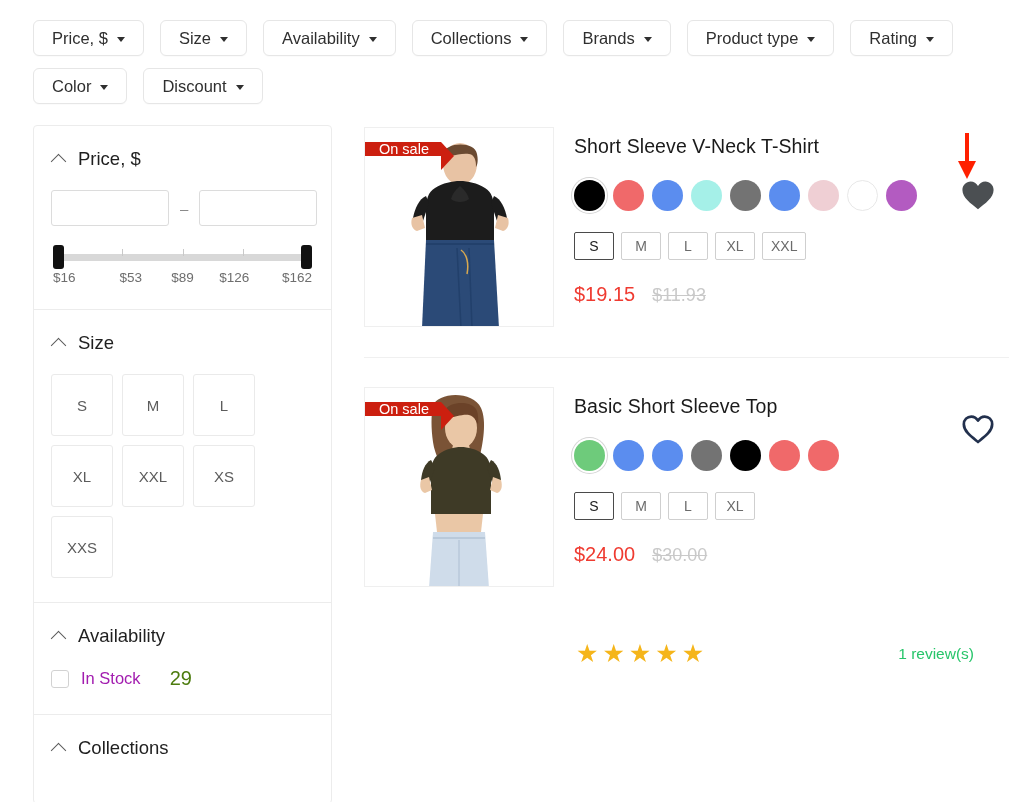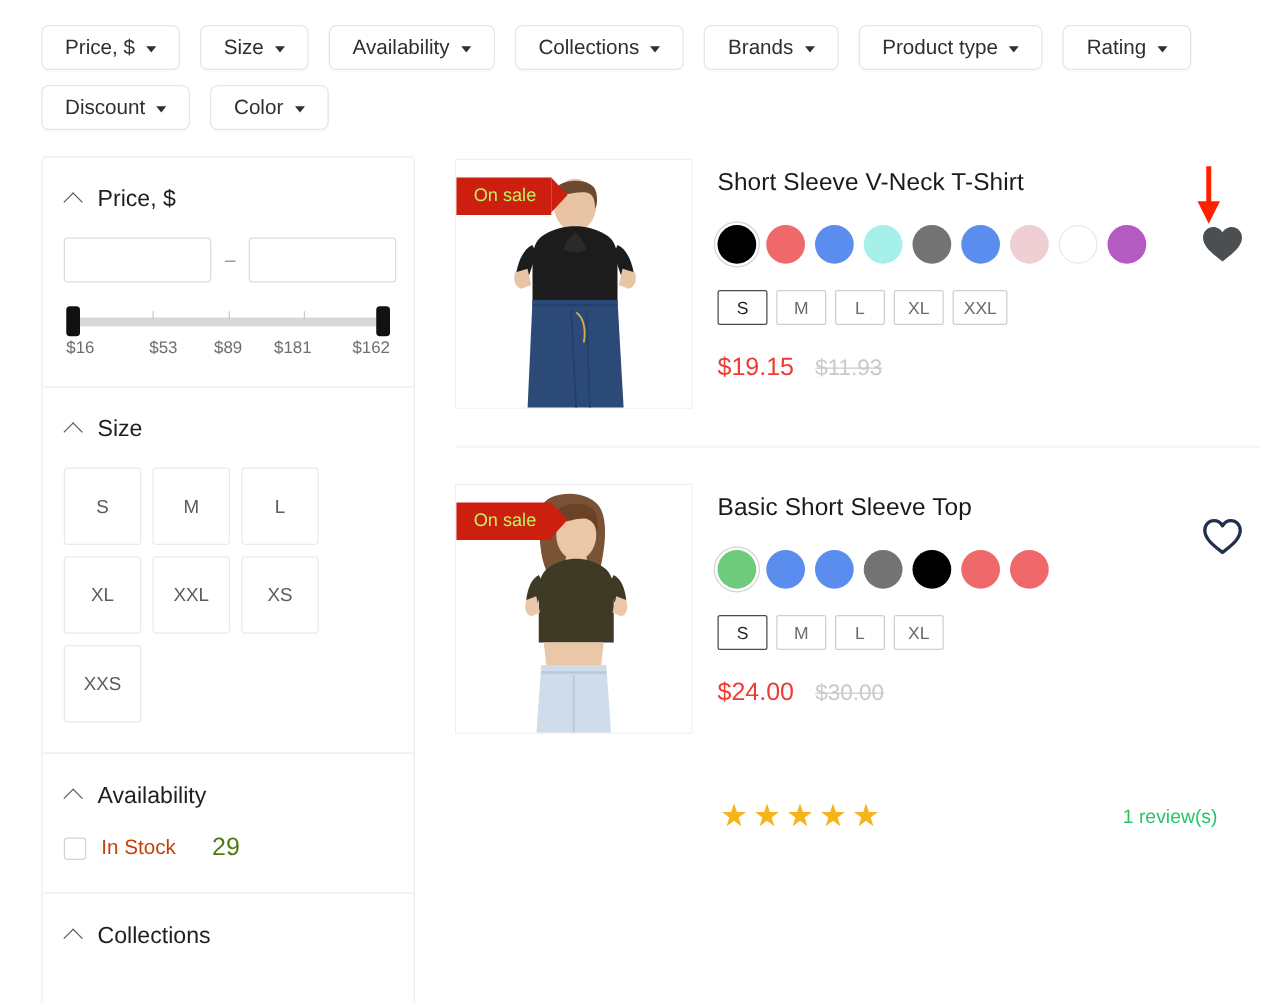"Discount" div.filter-chip { order: before "Color" -> after "Color" }
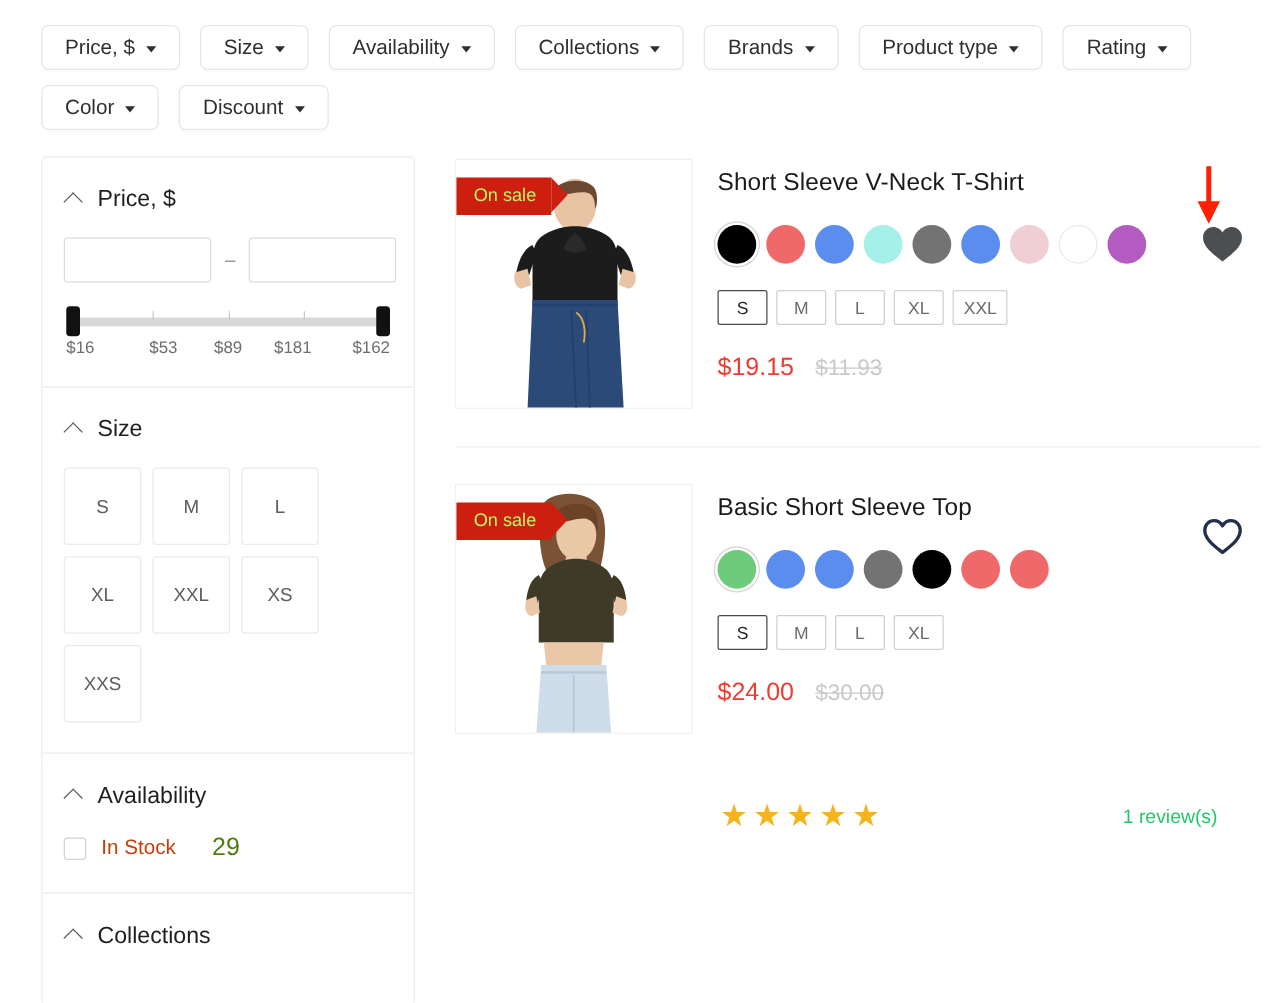"On sale" .badge { color: #bef264 -> #ffffff; height: 30px -> 14px }
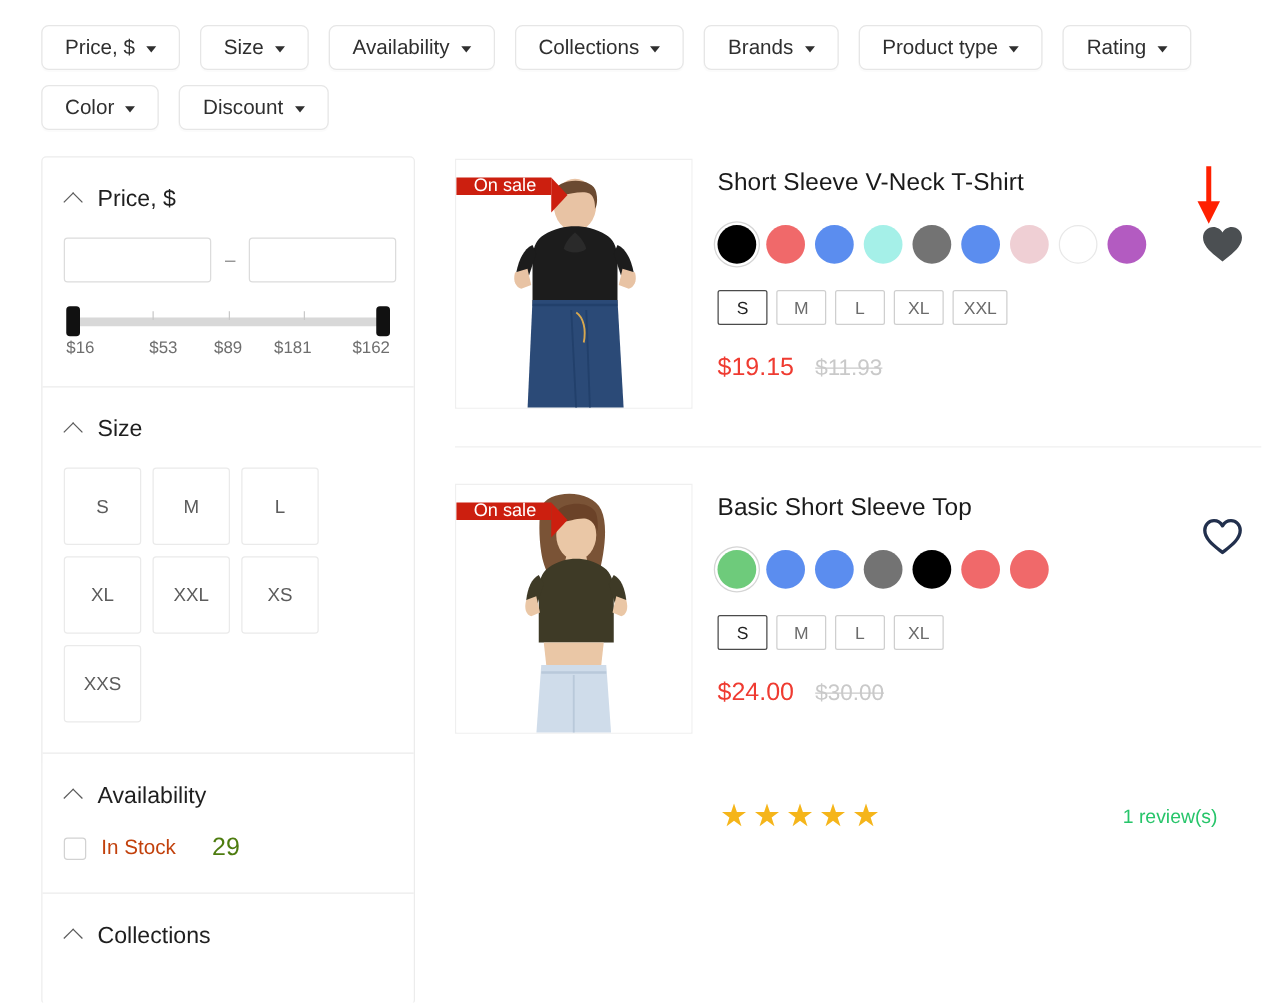"$181" span { text: $181 -> $126 }
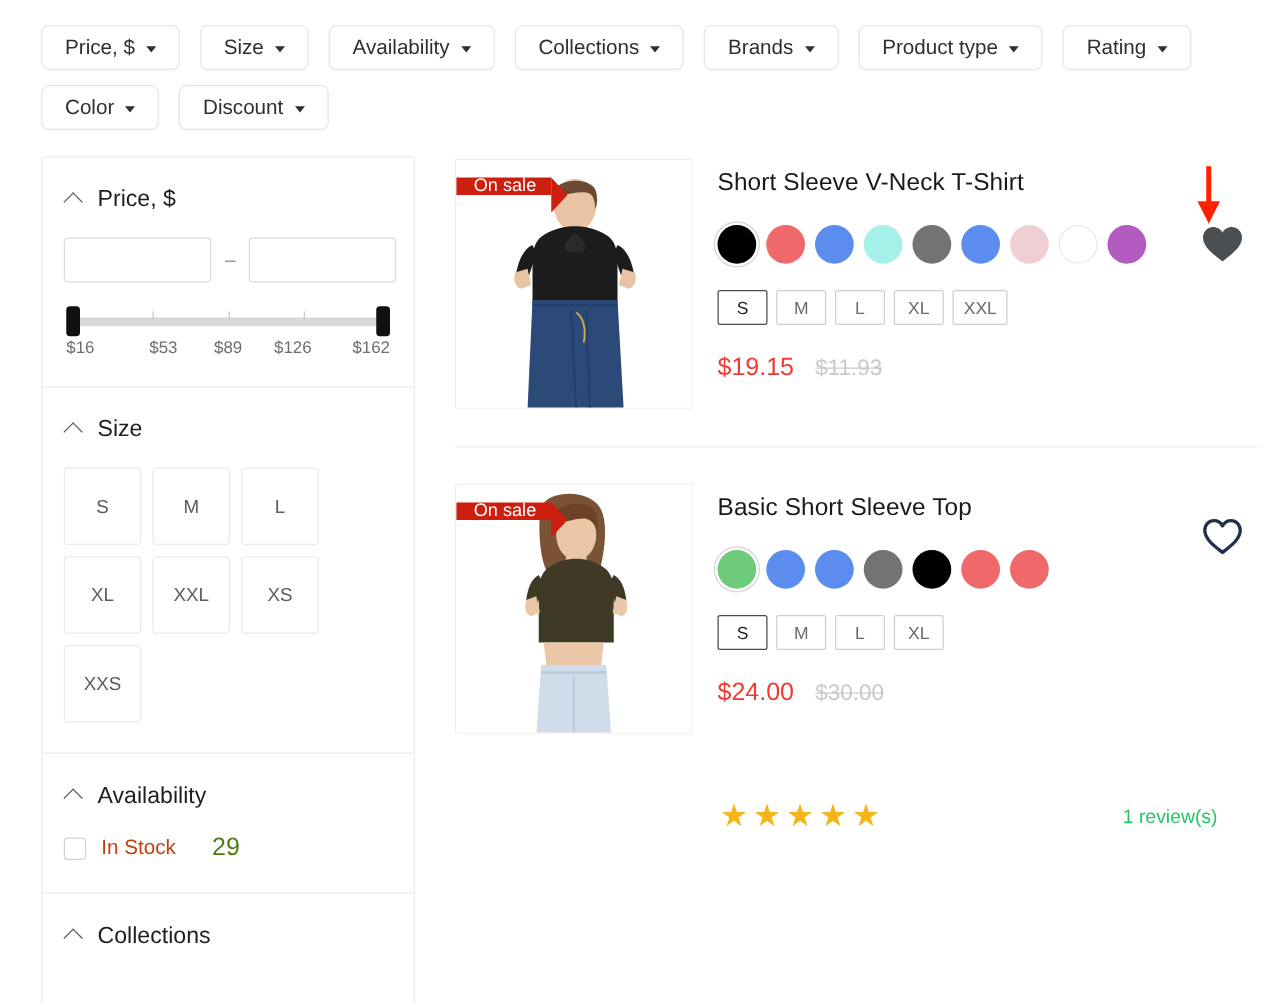"In Stock" .check-label { color: #c2410c -> #a21caf }
